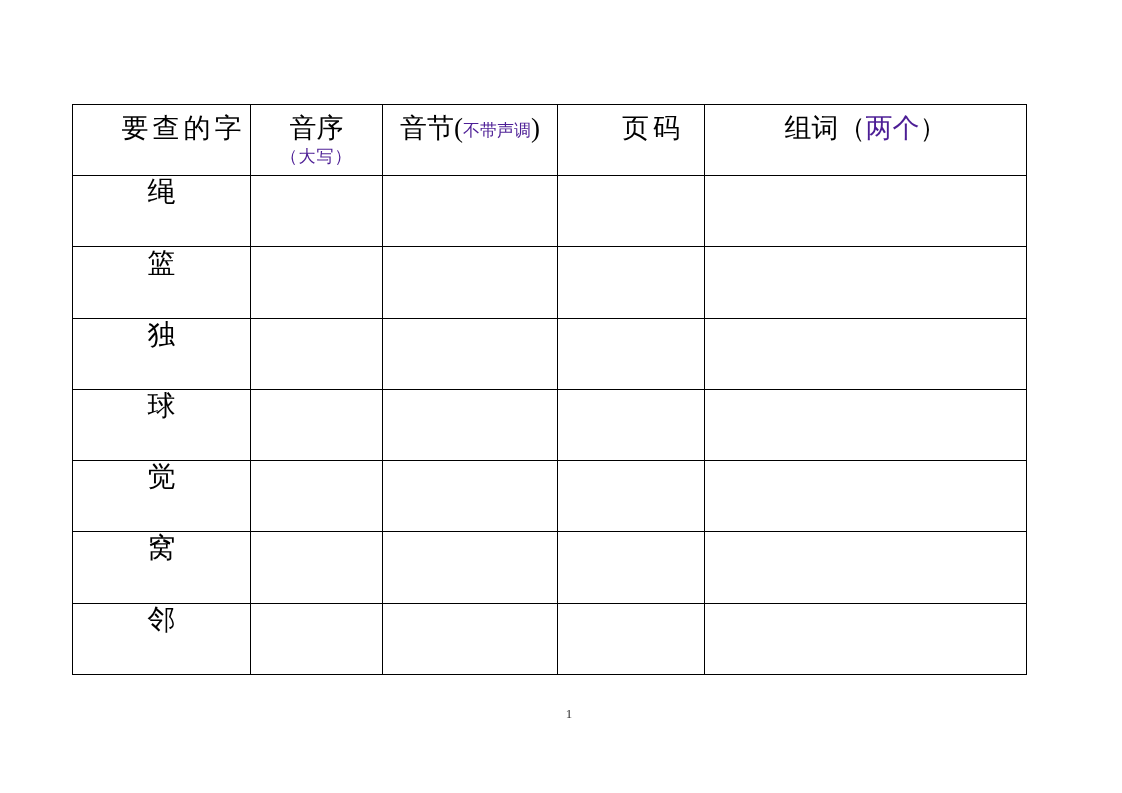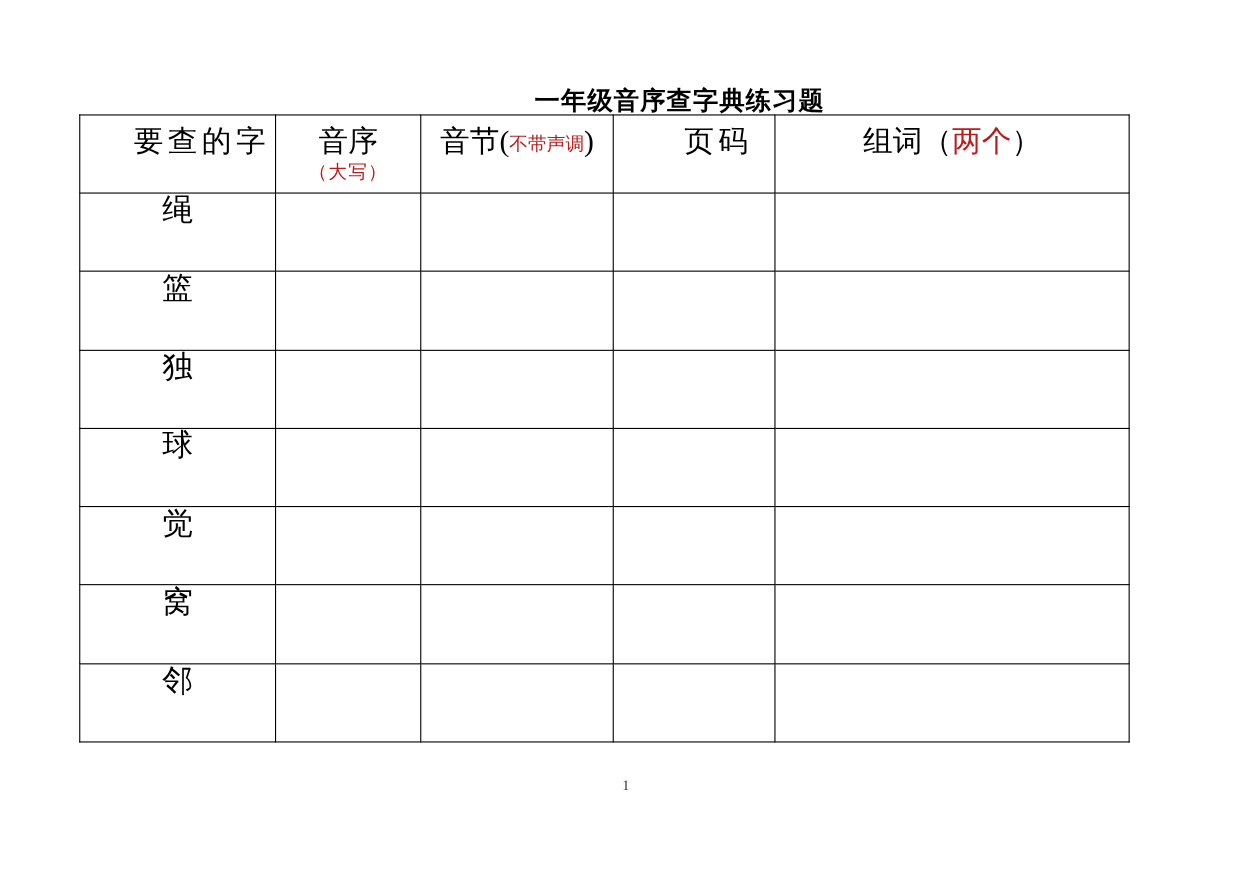"一年级音序查字典练习题" div.doc-title { html: <div>一年级音序查字典练习题</div> -> none }
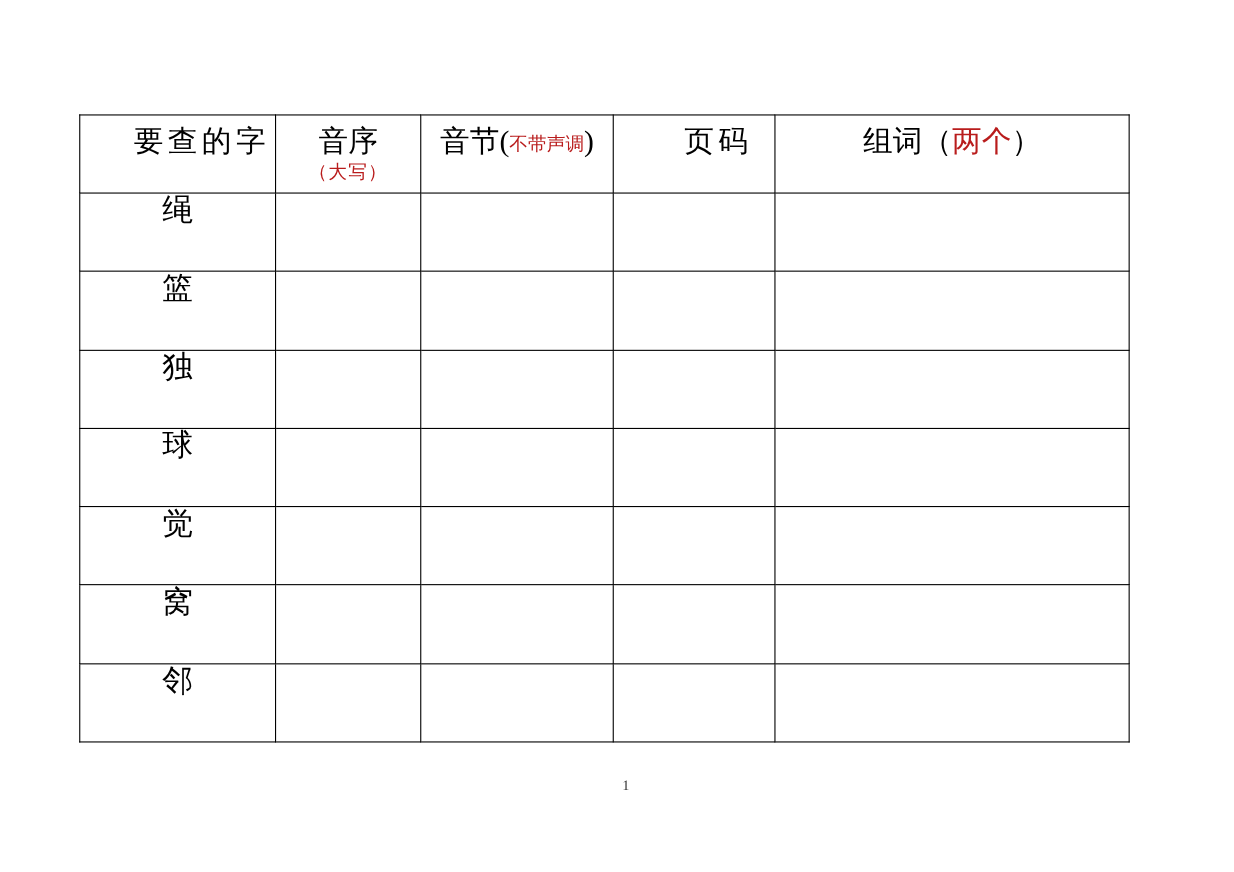"不带声调" .red { color: #b91c1c -> #4c1d95 }
